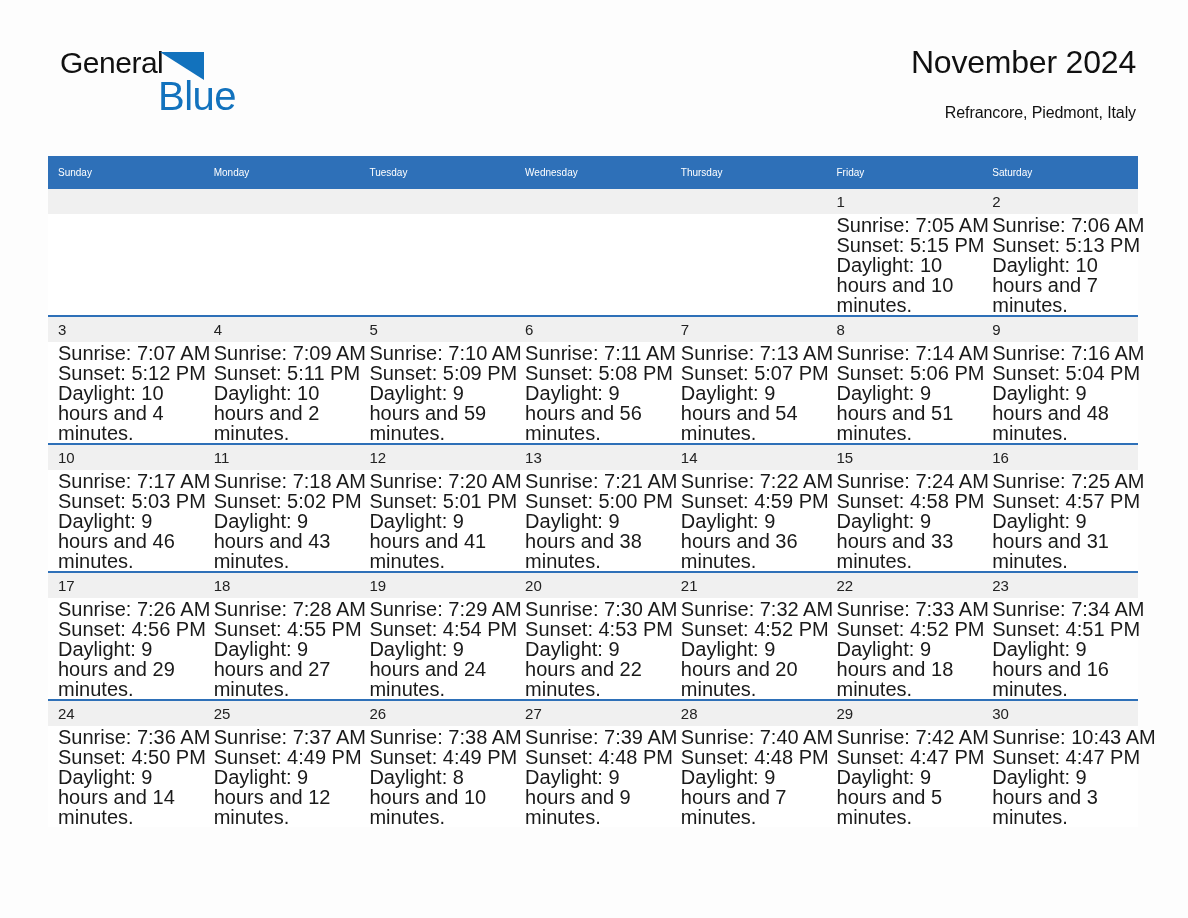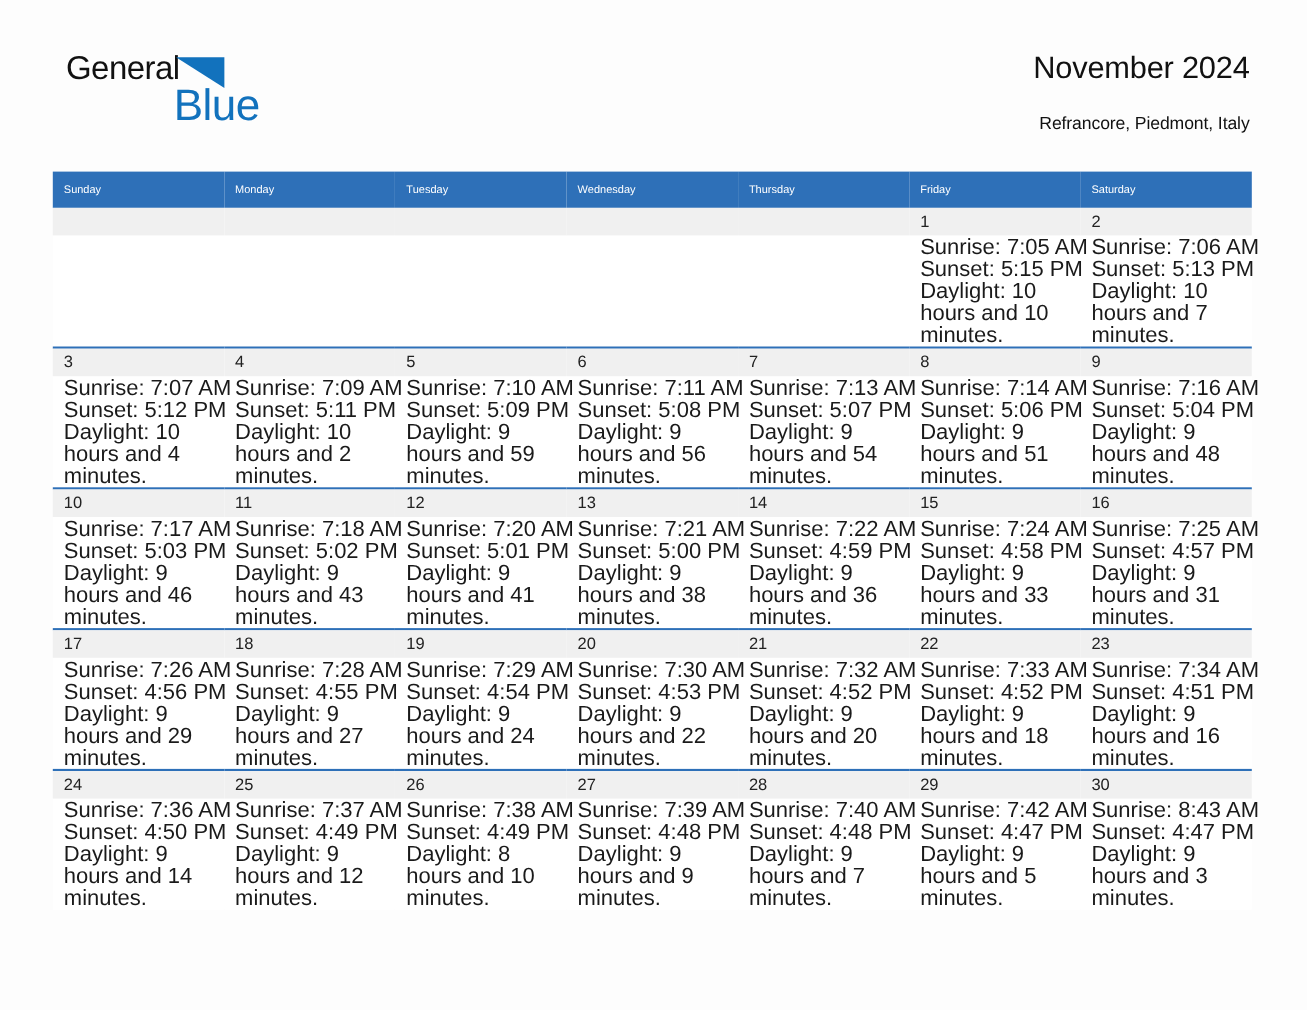"November 2024" .cal-title { font-size: 28px -> 32px }
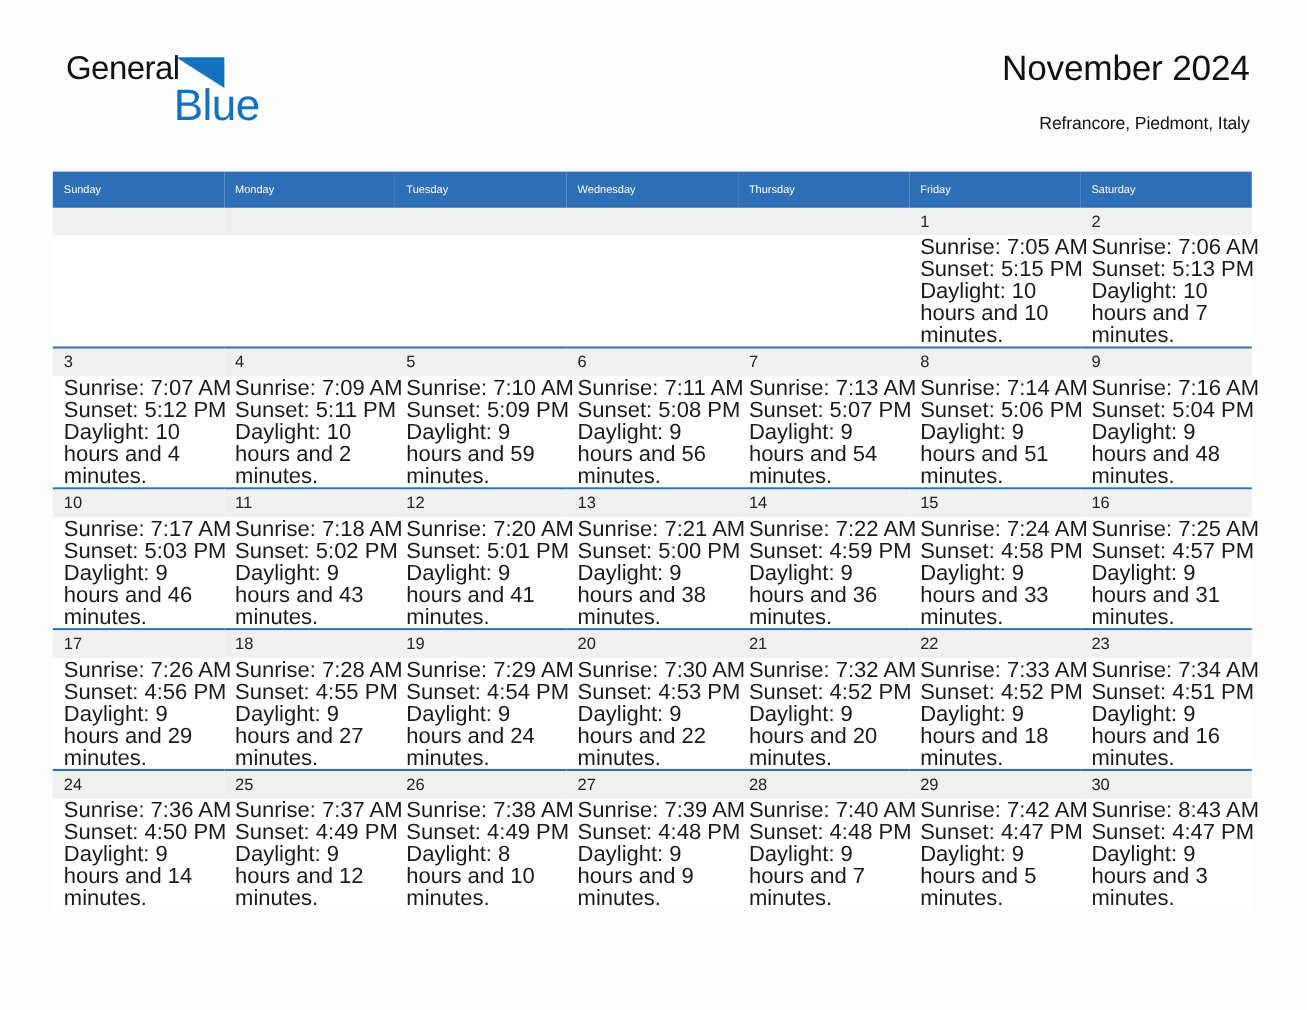"Sunrise: 8:43 AM" div { text: 8:43 -> 10:43 }
